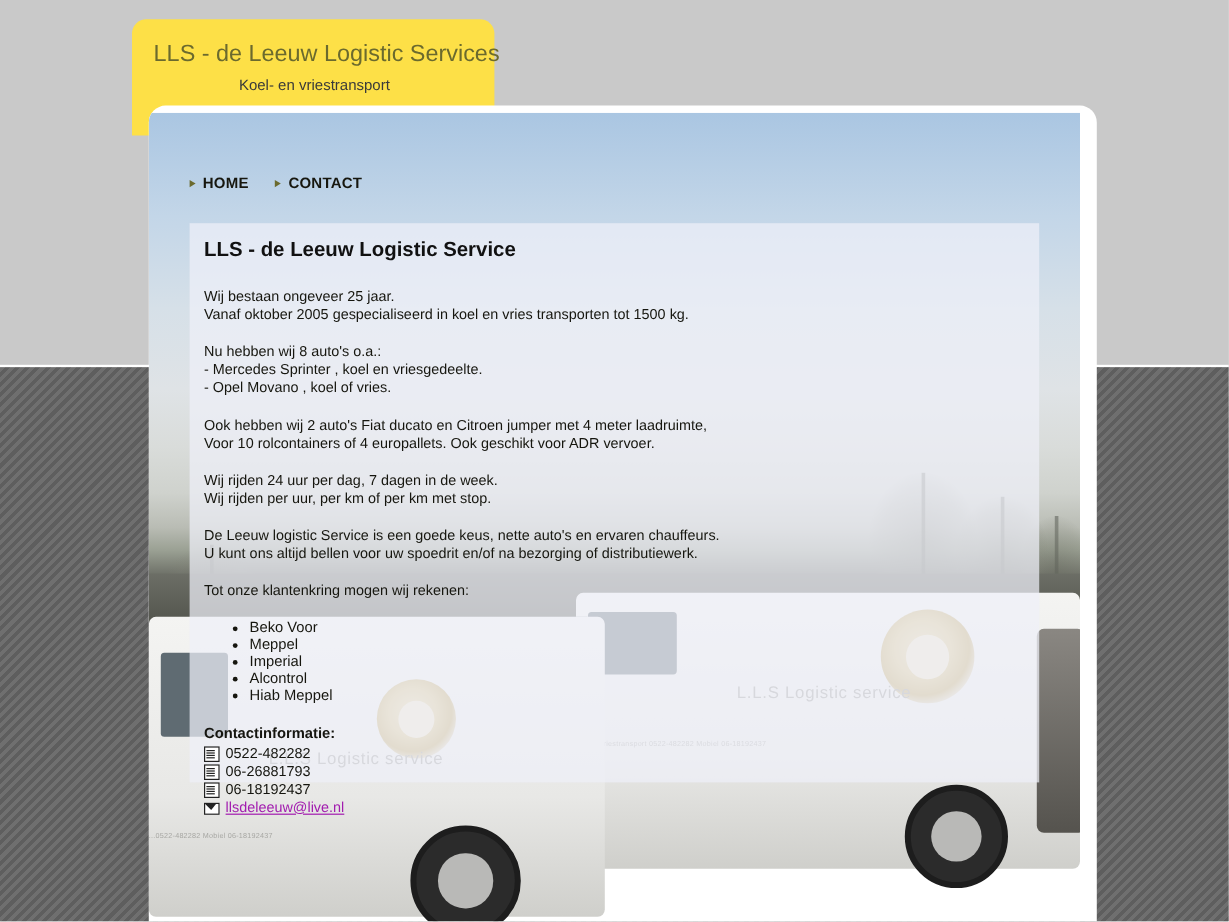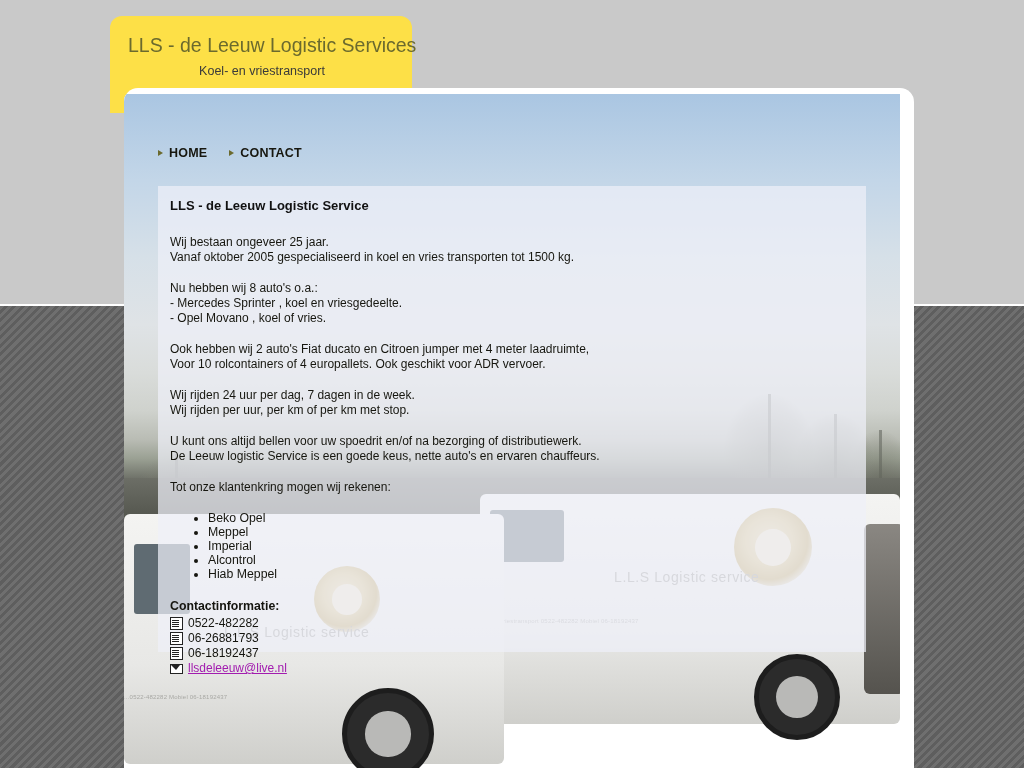"LLS - de Leeuw Logistic Service" .content h1 { font-size: 13px -> 17px }
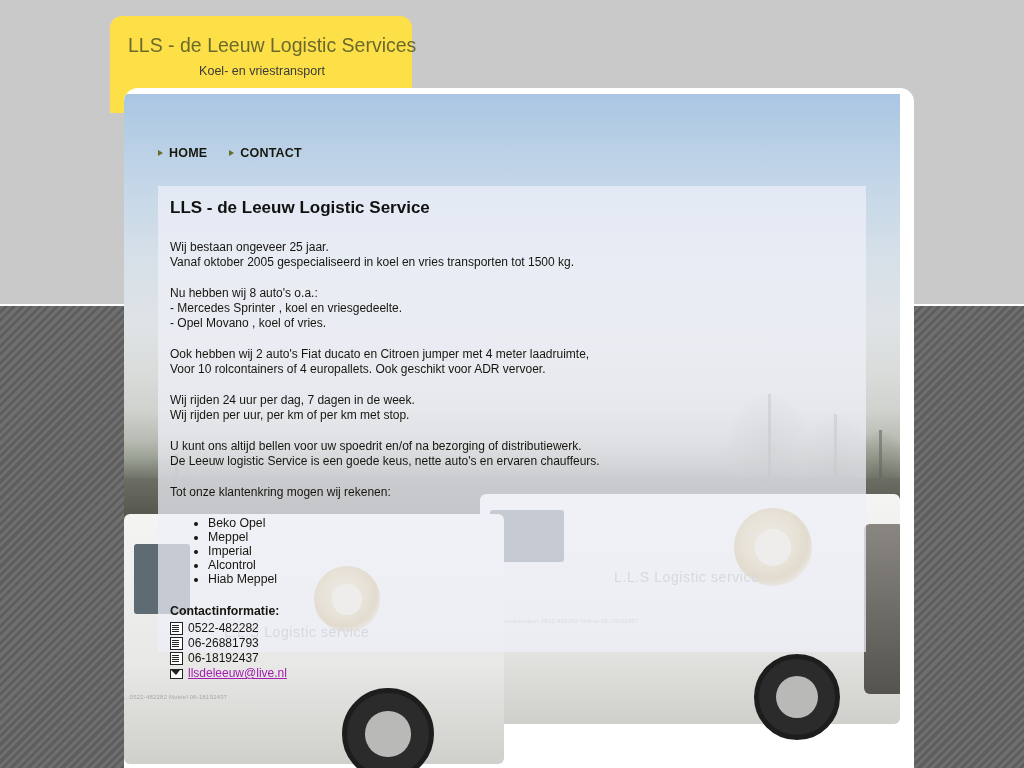"U kunt ons altijd bellen" div { order: before "De Leeuw logistic Service is" -> after "De Leeuw logistic Service is" }
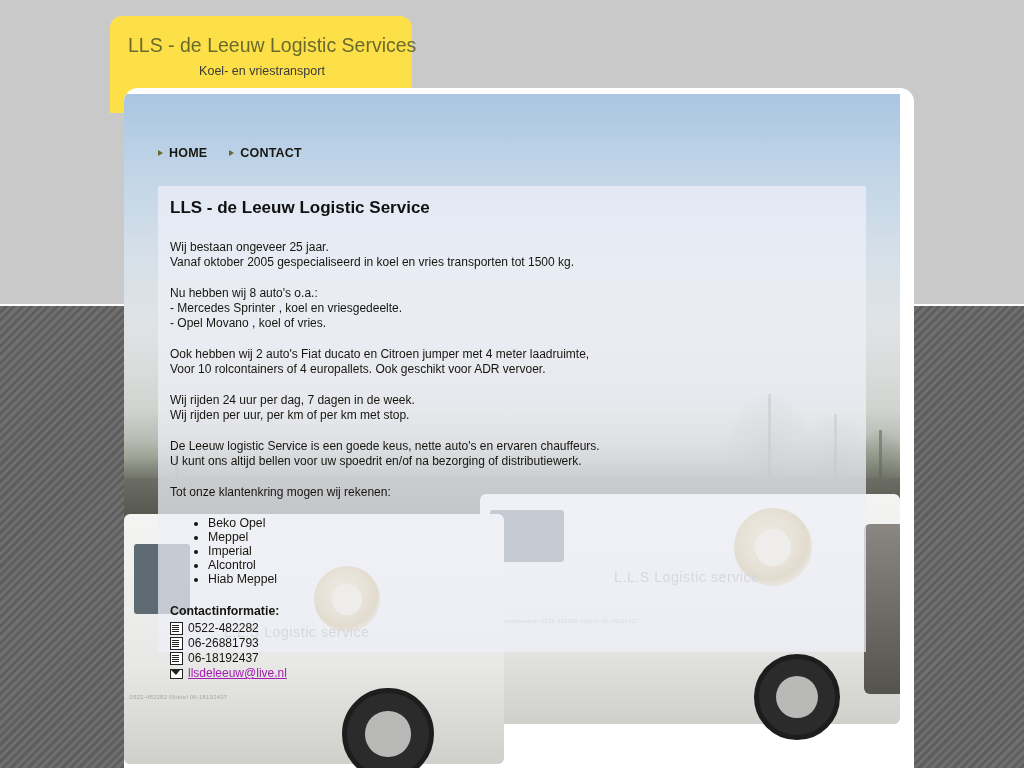"Beko Opel" li { text: Opel -> Voor }
